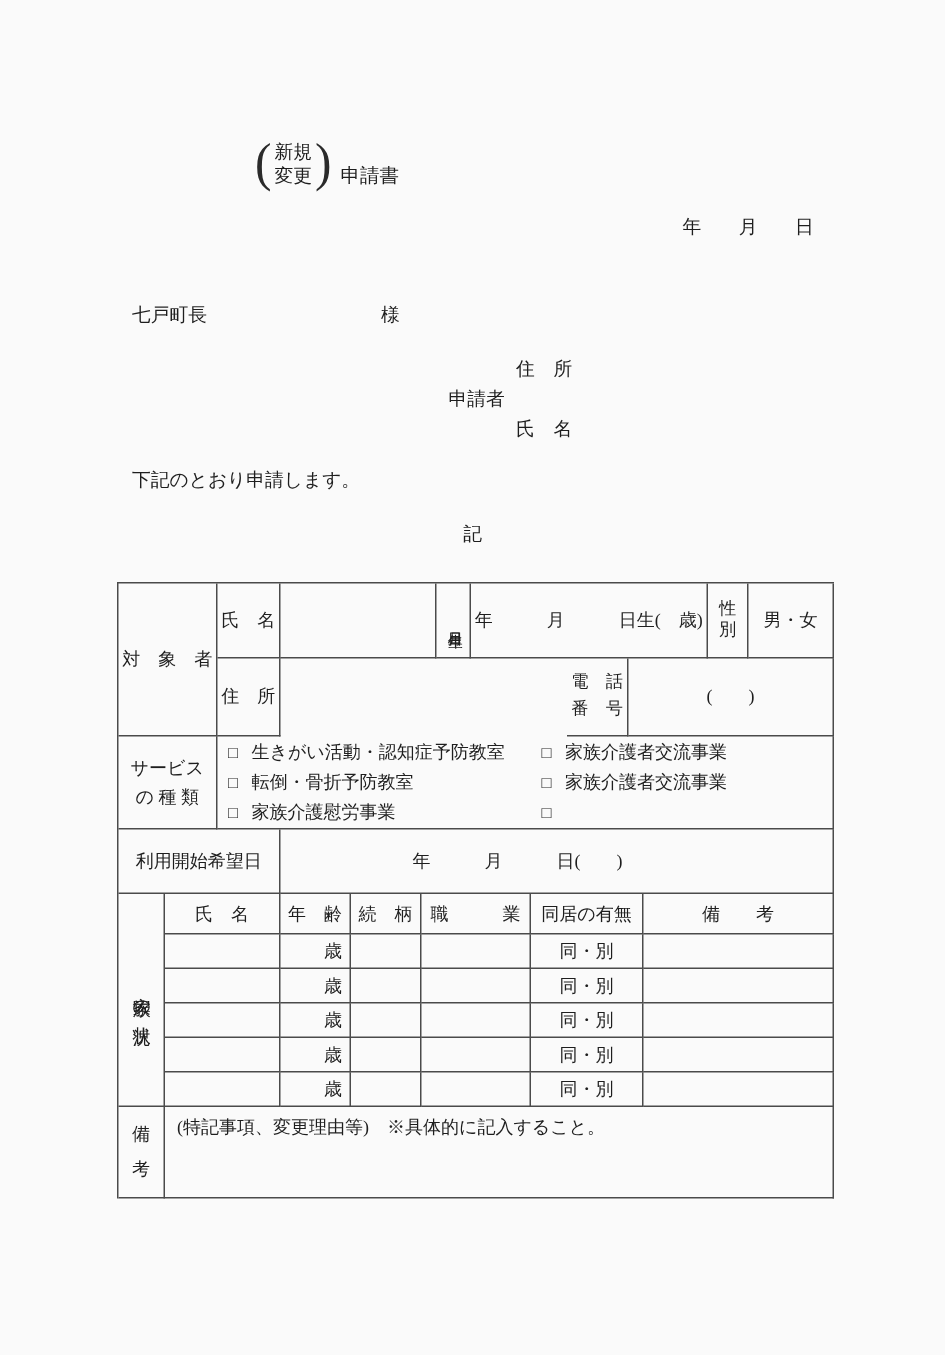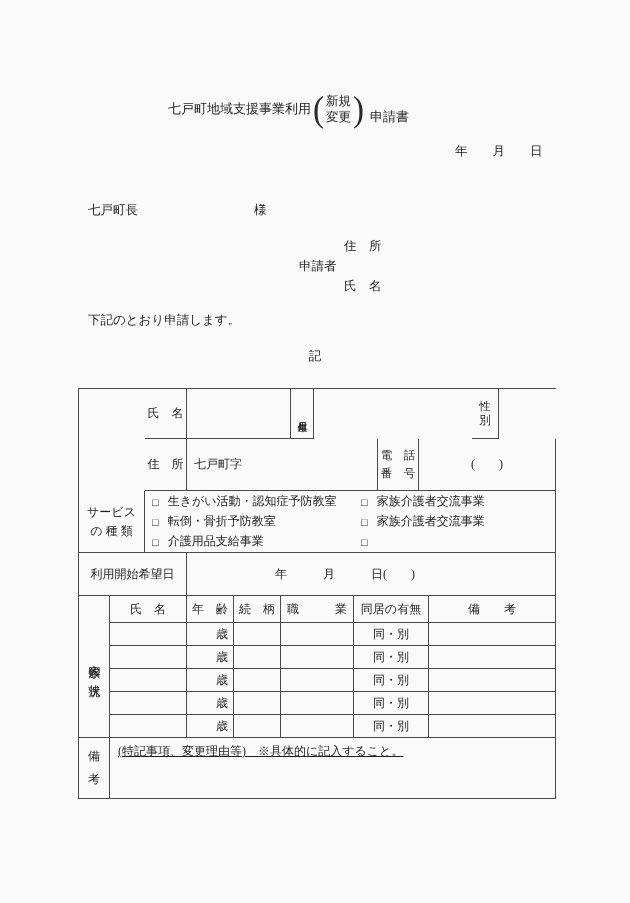"七戸町地域支援事業利用" span { html: <span>七戸町地域支援事業利用</span> -> none }
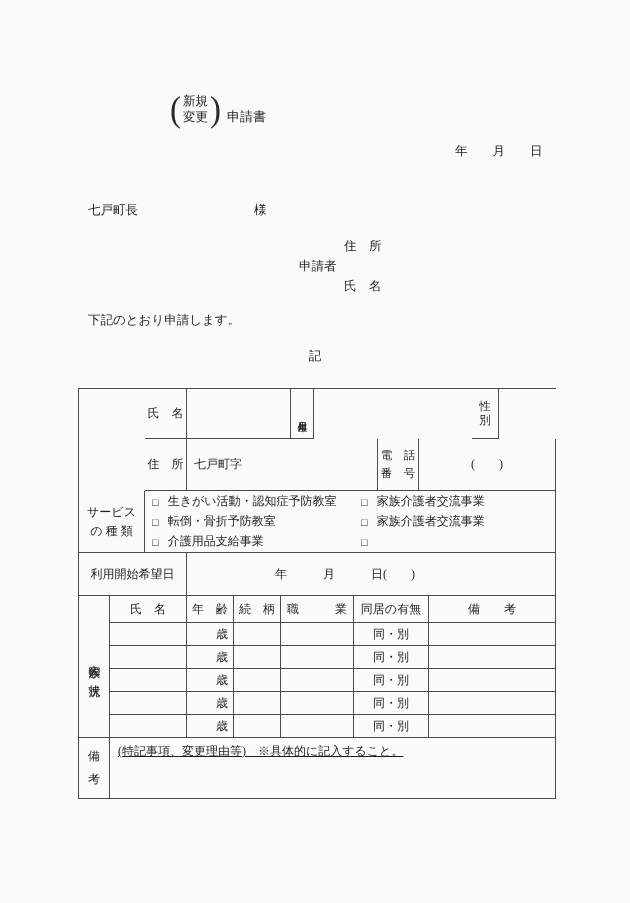"年 月 日生( 歳)" div.cell { html: none -> <div>年 月 日生( 歳)</div> }
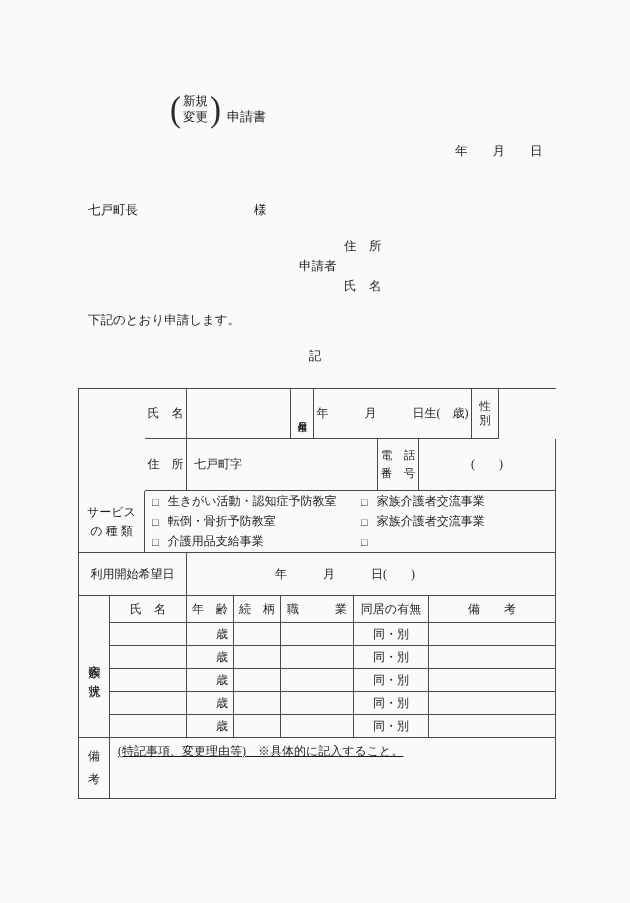"男・女" div.cell { html: none -> <div>男・女</div> }
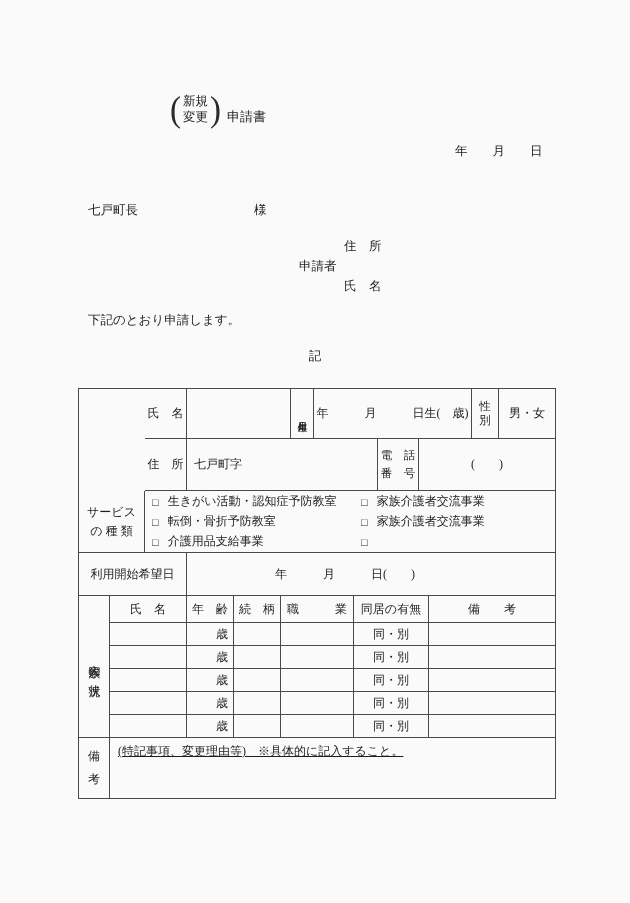"対 象 者" div.cell { html: none -> <div>対 象 者</div> }
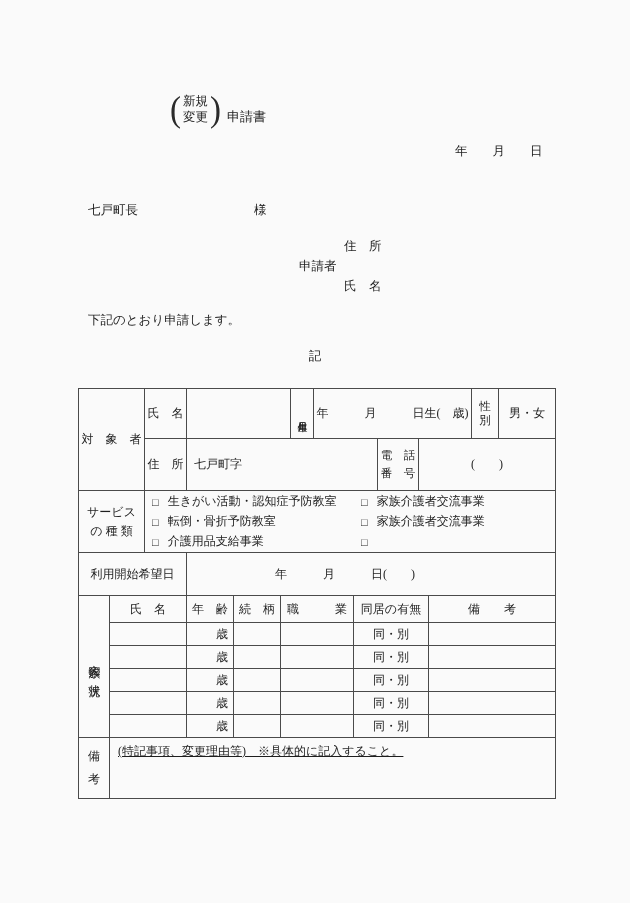"七戸町字" div.cell { html: <div>七戸町字</div> -> none }
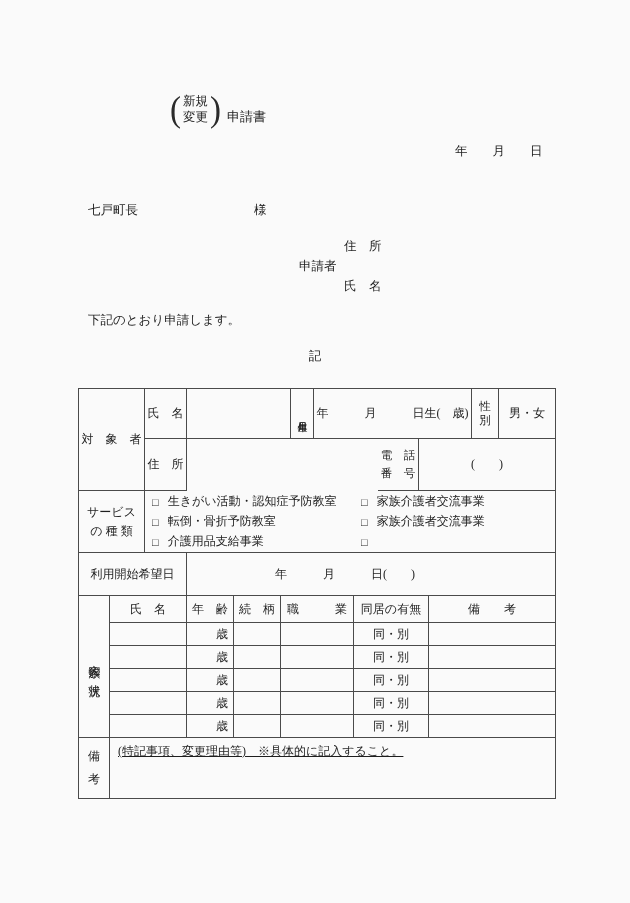"介護用品支給事業" span { text: 介護用品支給 -> 家族介護慰労 }
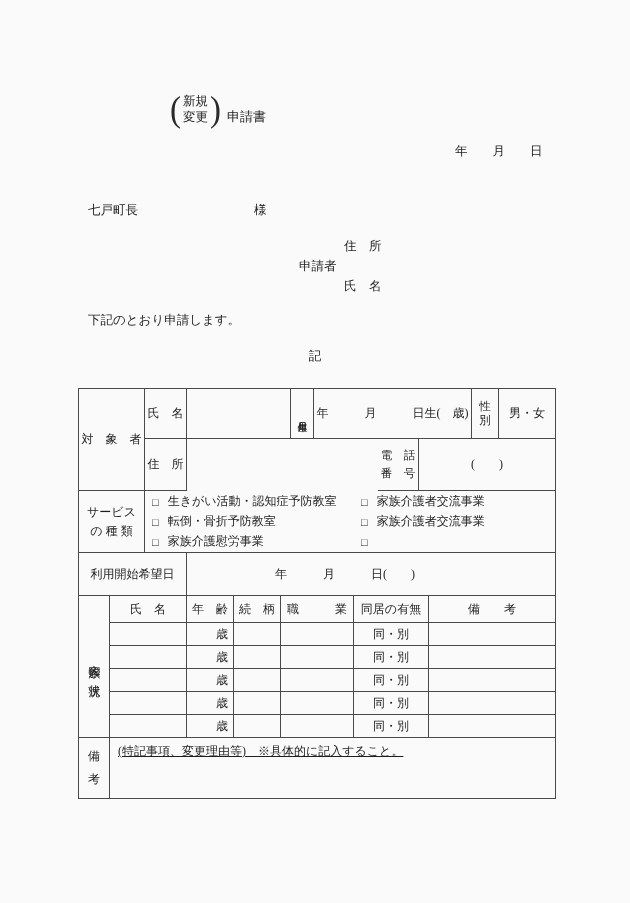"(特記事項、変更理由等) ※具体的に記入すること。" .remarks-content { text-decoration: underline -> none }
